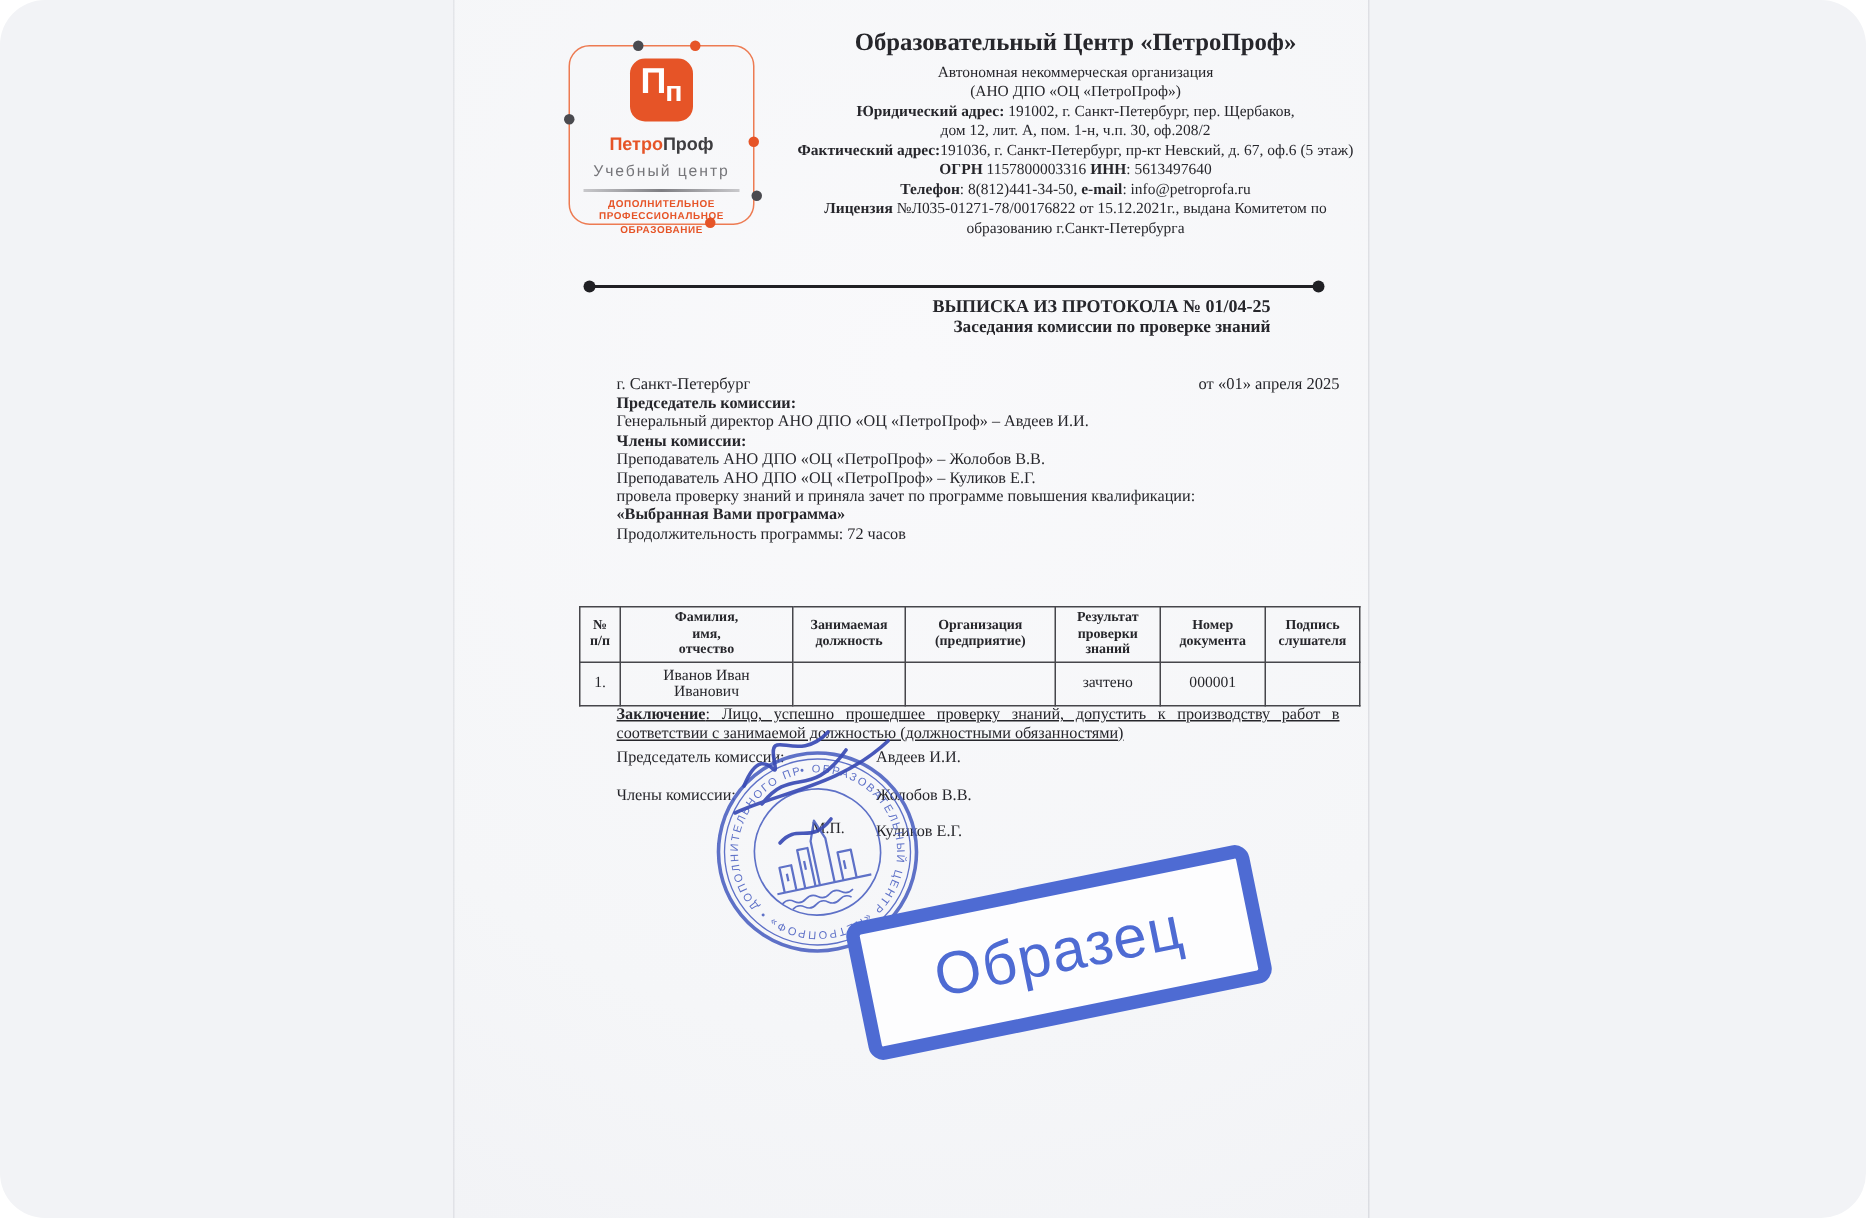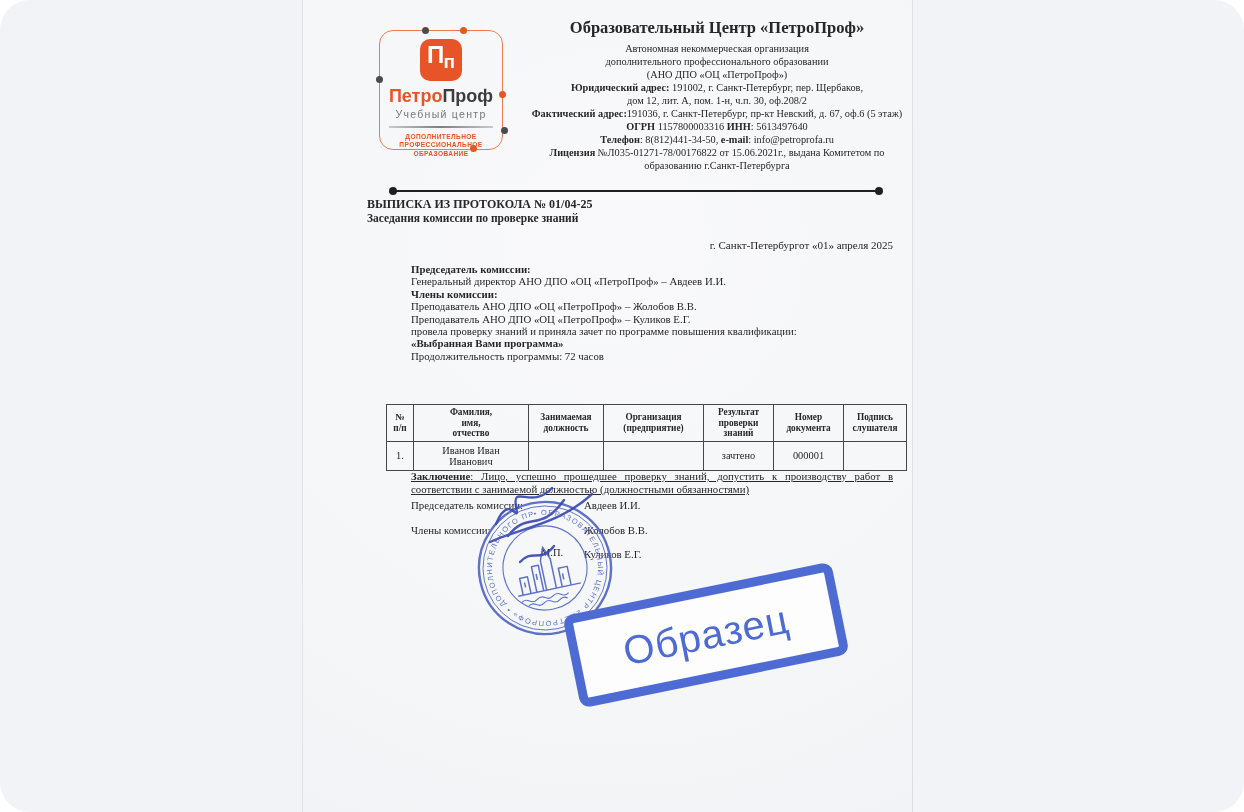"дополнительного профессионального" div.lh-line { html: <div><span>дополнительного профессионального образовании</span></div> -> none }
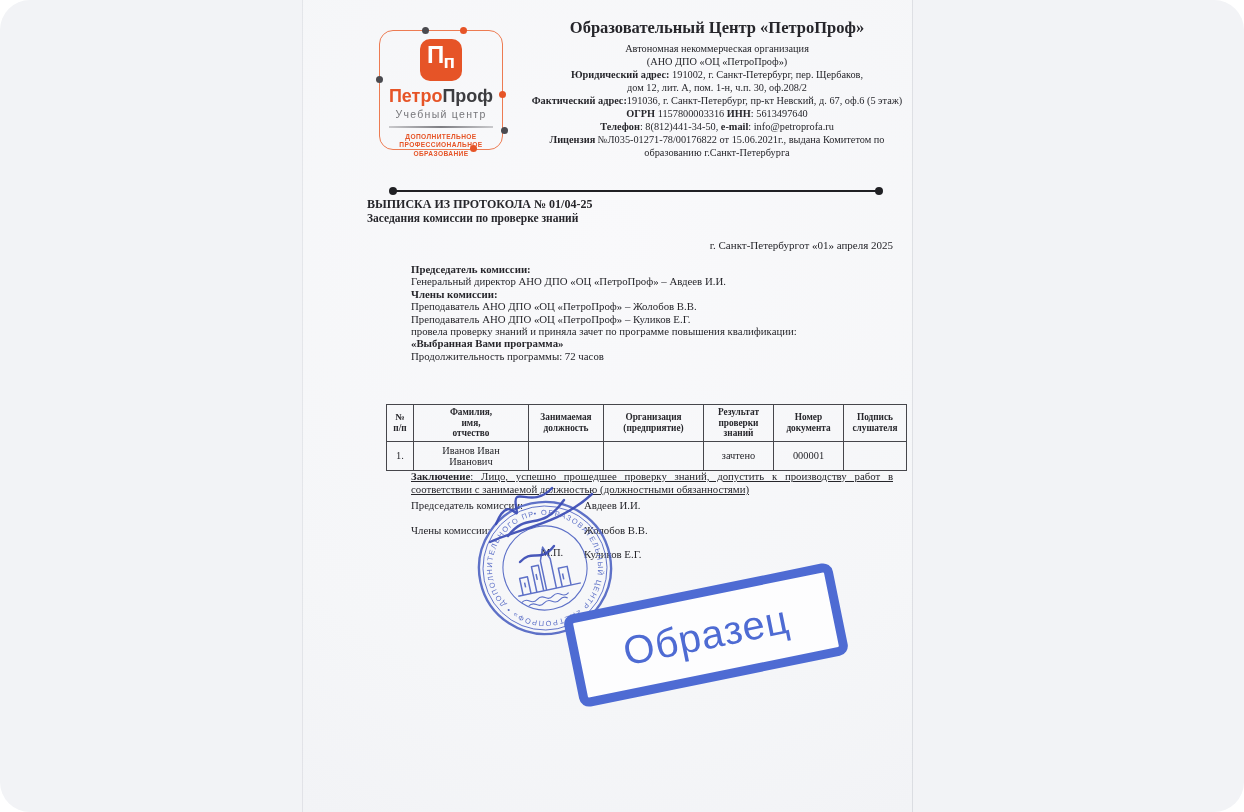"ПетроПроф" .logo-name { font-size: 18px -> 12px }
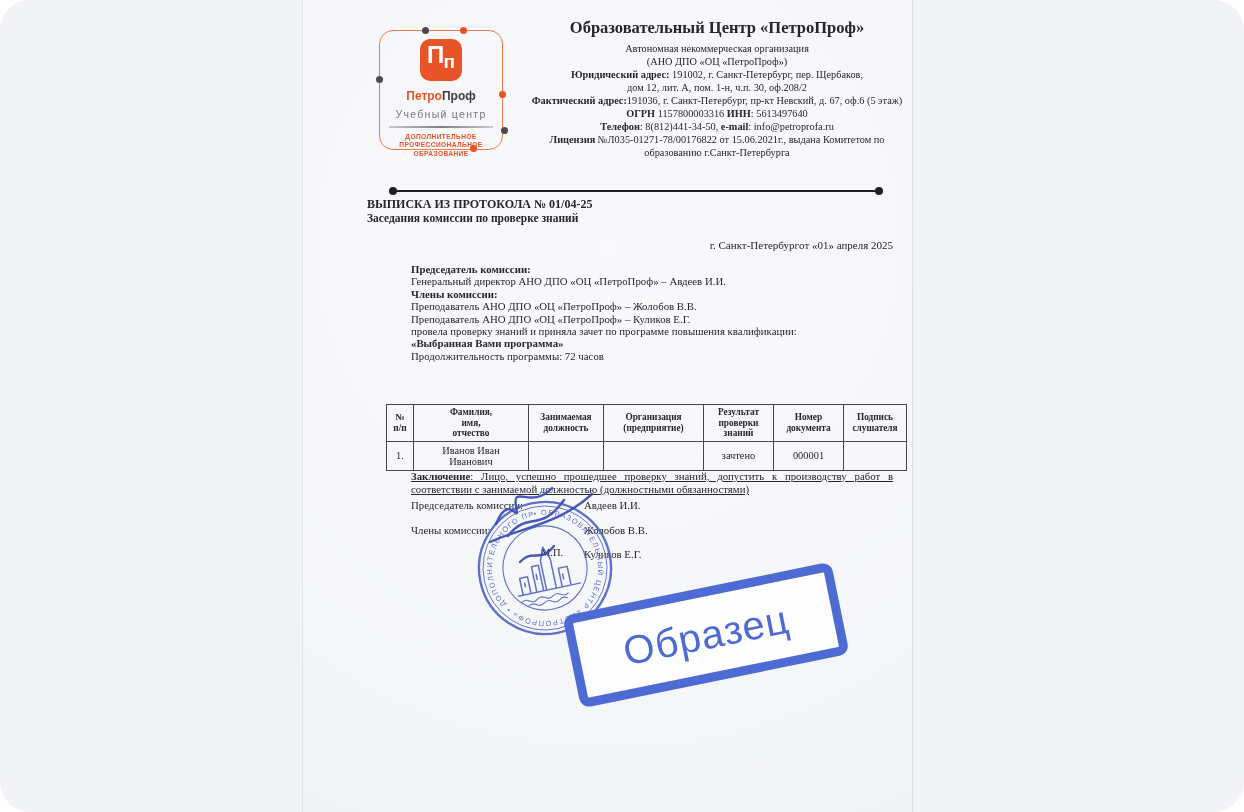"№Л035-01271-78/00176822 от 15.06.2021г.," span { text: 15.06.2021г -> 15.12.2021г }
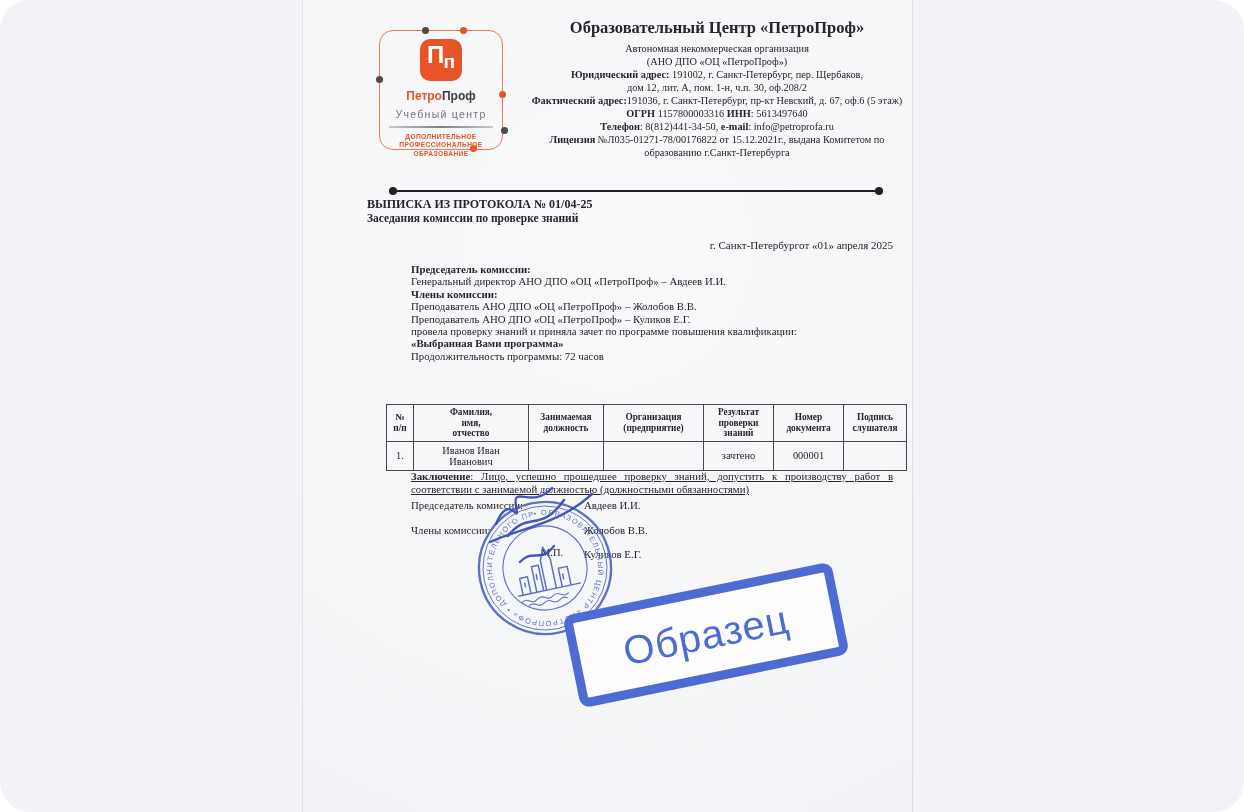"ВЫПИСКА ИЗ ПРОТОКОЛА № 01/04-25" .doc-title-block { text-align: left -> right }
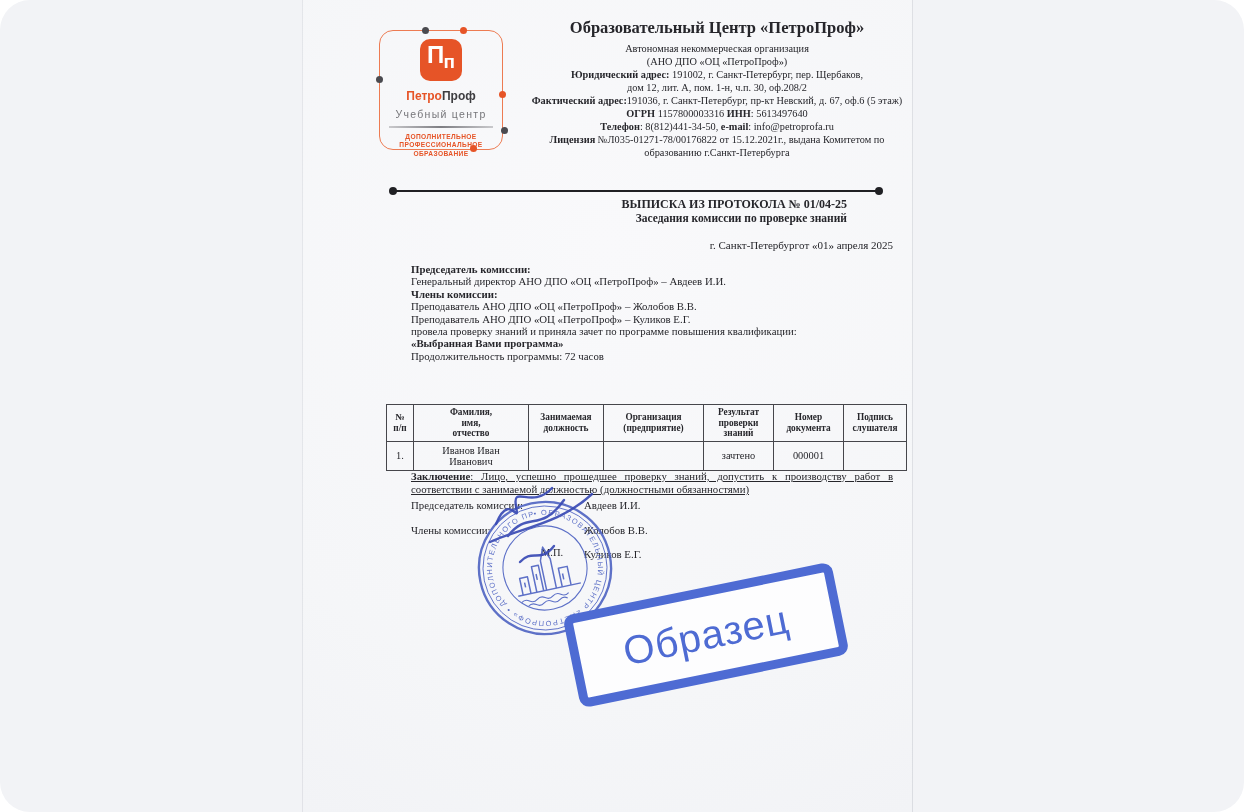"г. Санкт-Петербург" .city-date { justify-content: flex-end -> space-between; top: 239px -> 250px }
